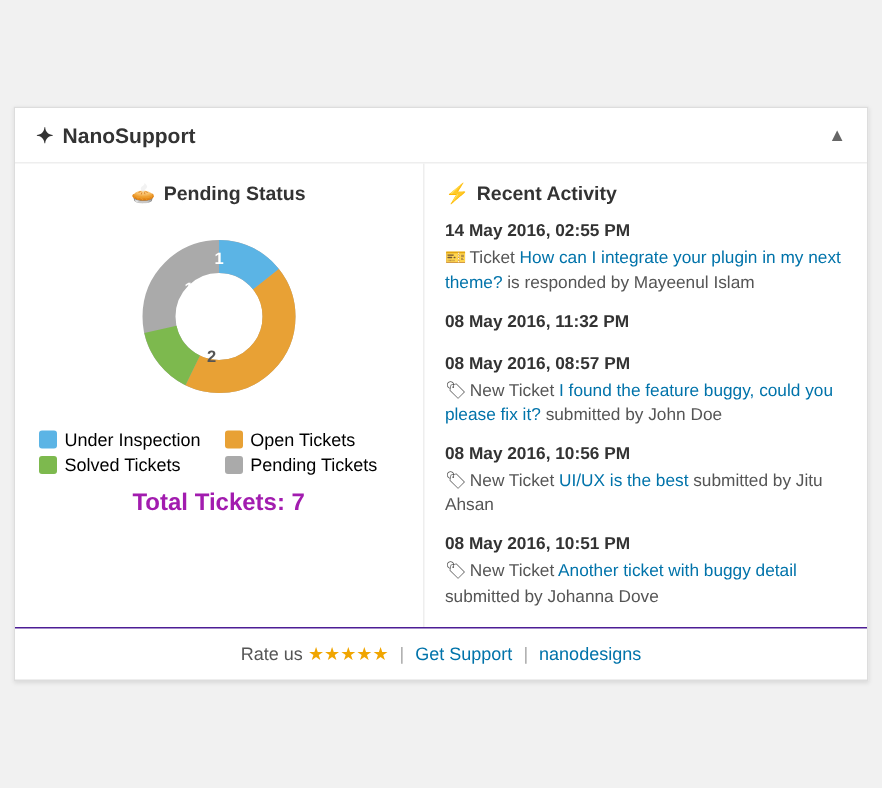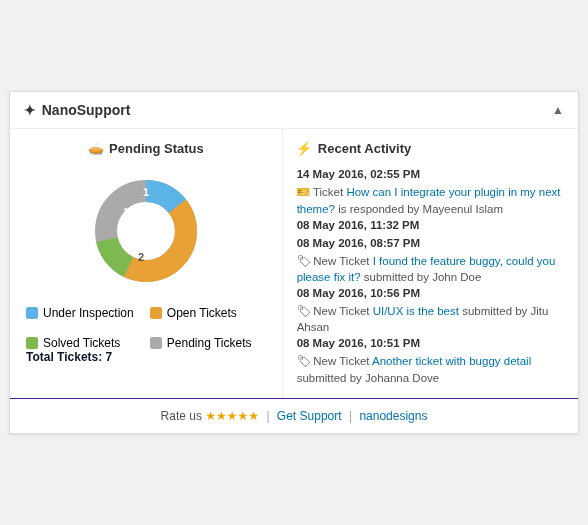"14 May 2016, 02:55 PM" .activity-list { gap: 0 -> 10px }
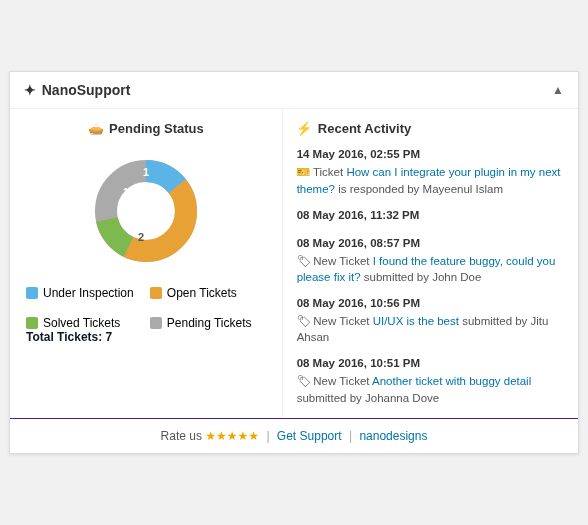"Under Inspection" .legend { gap: 16px 8px -> 3px 8px; margin-bottom: 0 -> 10px }
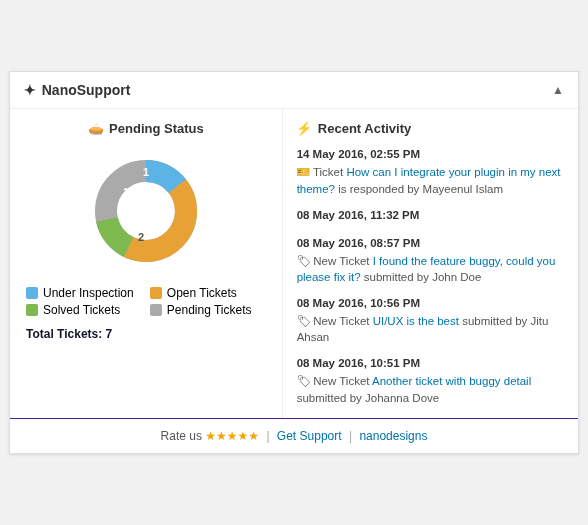"Total Tickets: 7" .total-tickets { color: #0f172a -> #a21caf; font-size: 12px -> 16px; text-align: none -> center }
